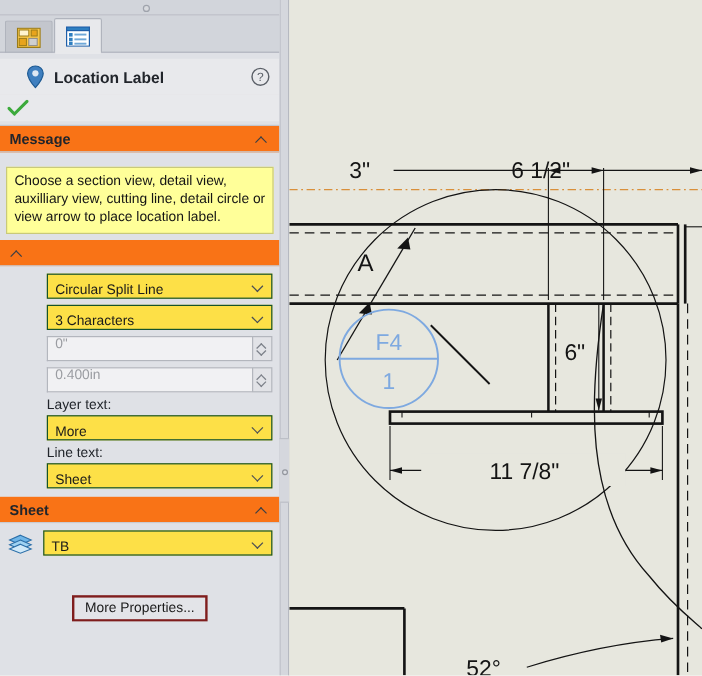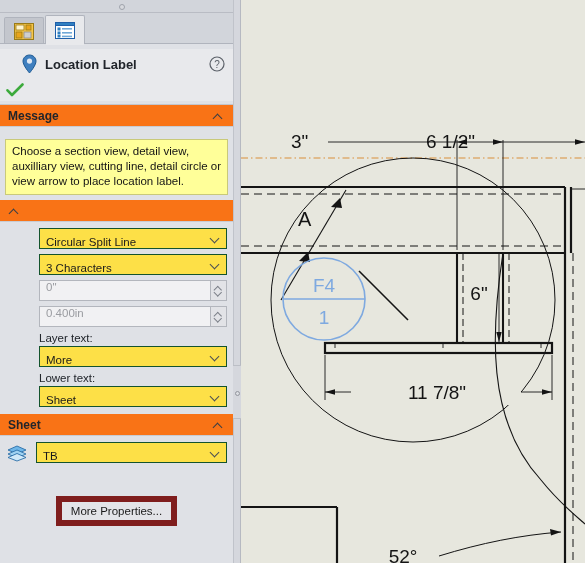"Lower text:" div.field-label { text: Lower -> Line }
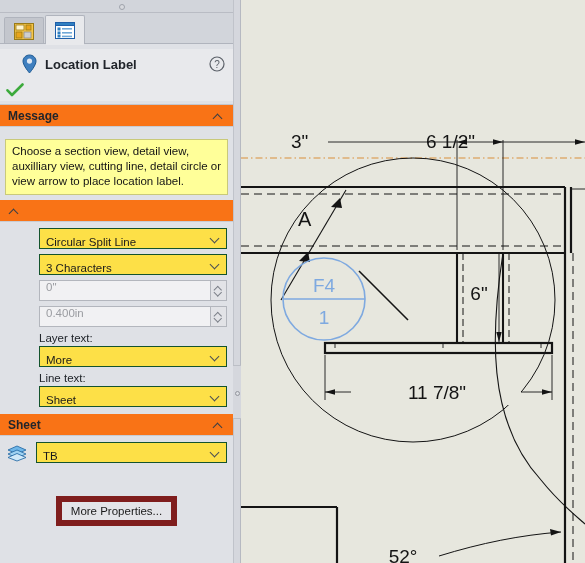"More Properties..." .prop-btn { border: 6px solid #7f1d1d -> 2px solid #7f1d1d }
